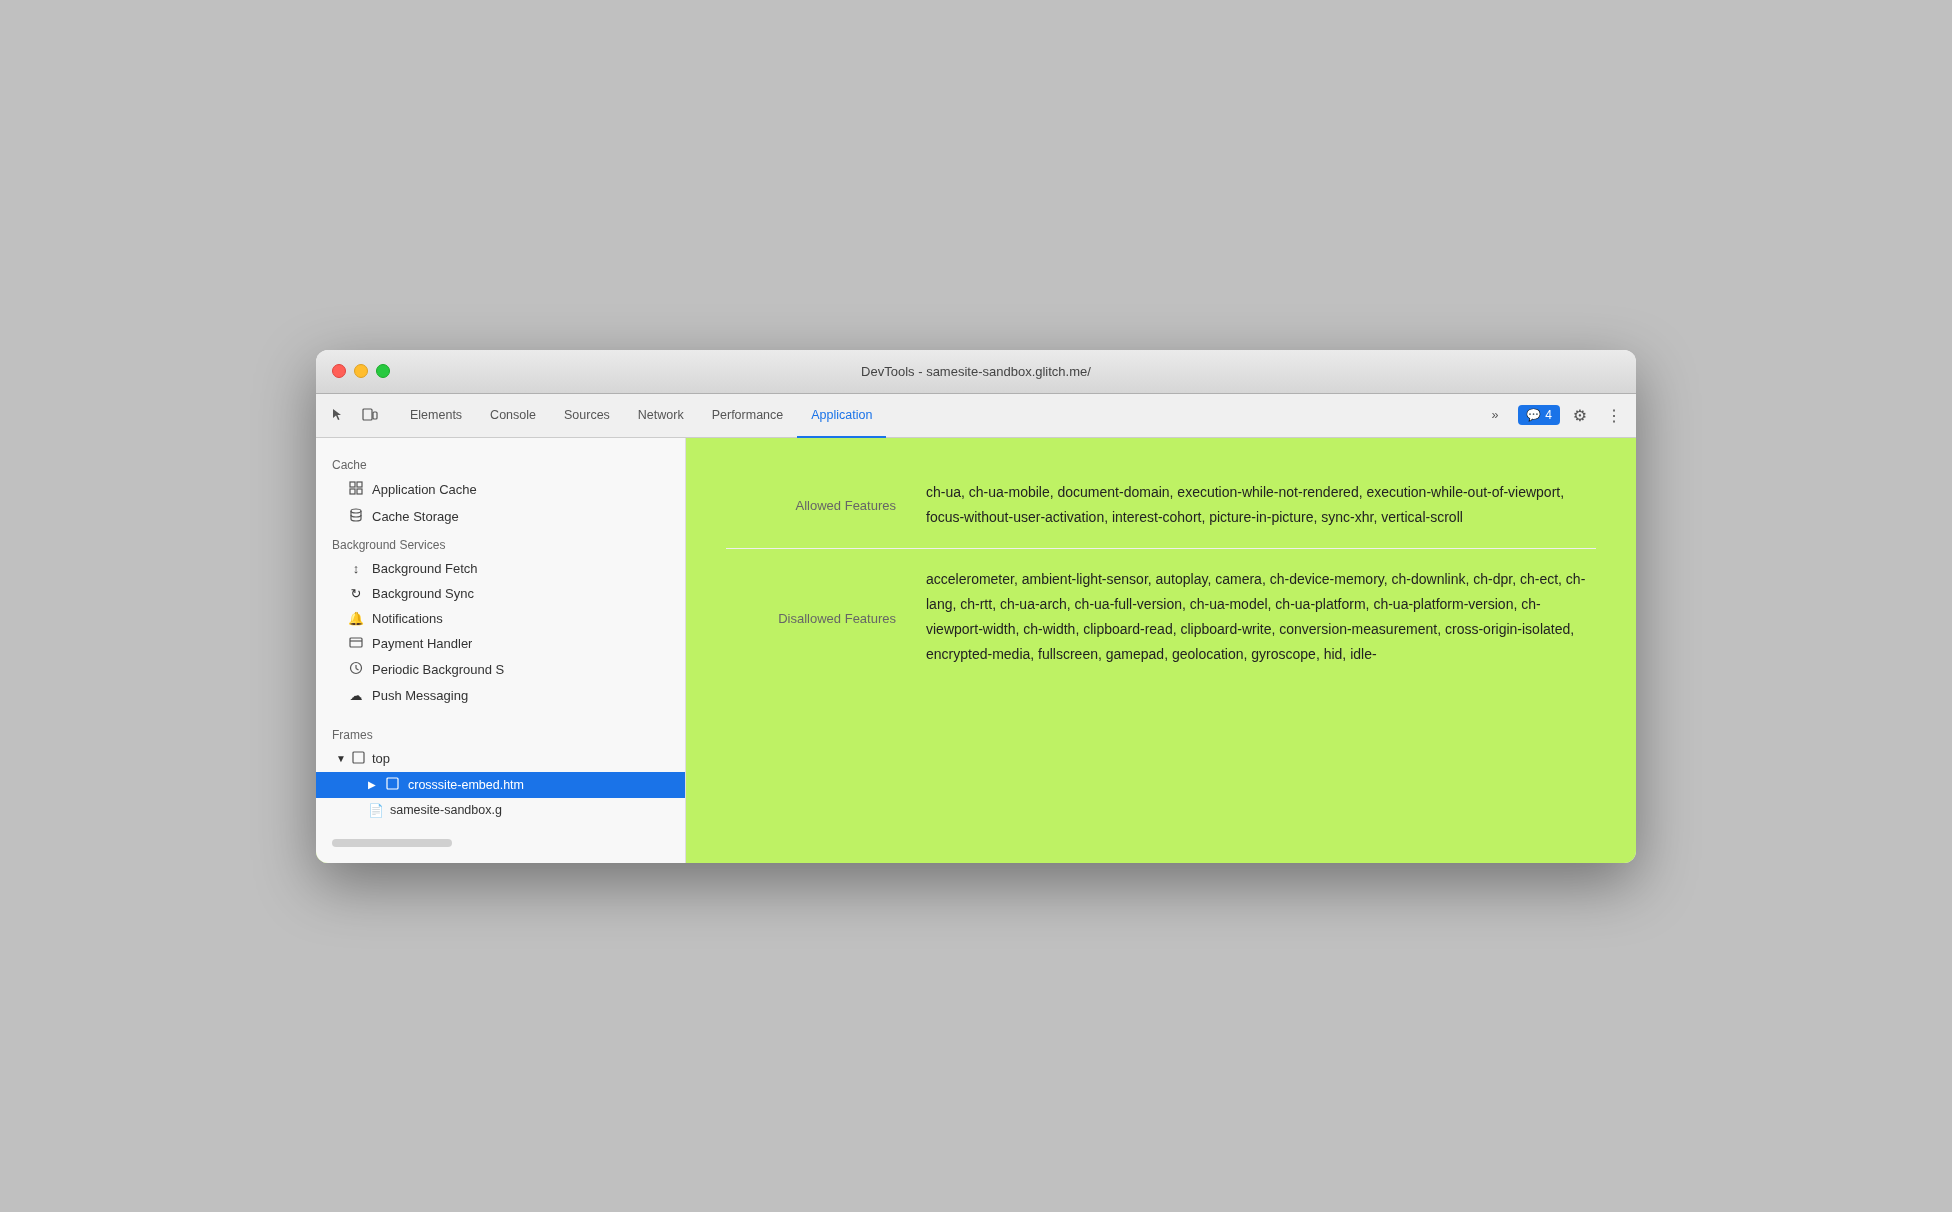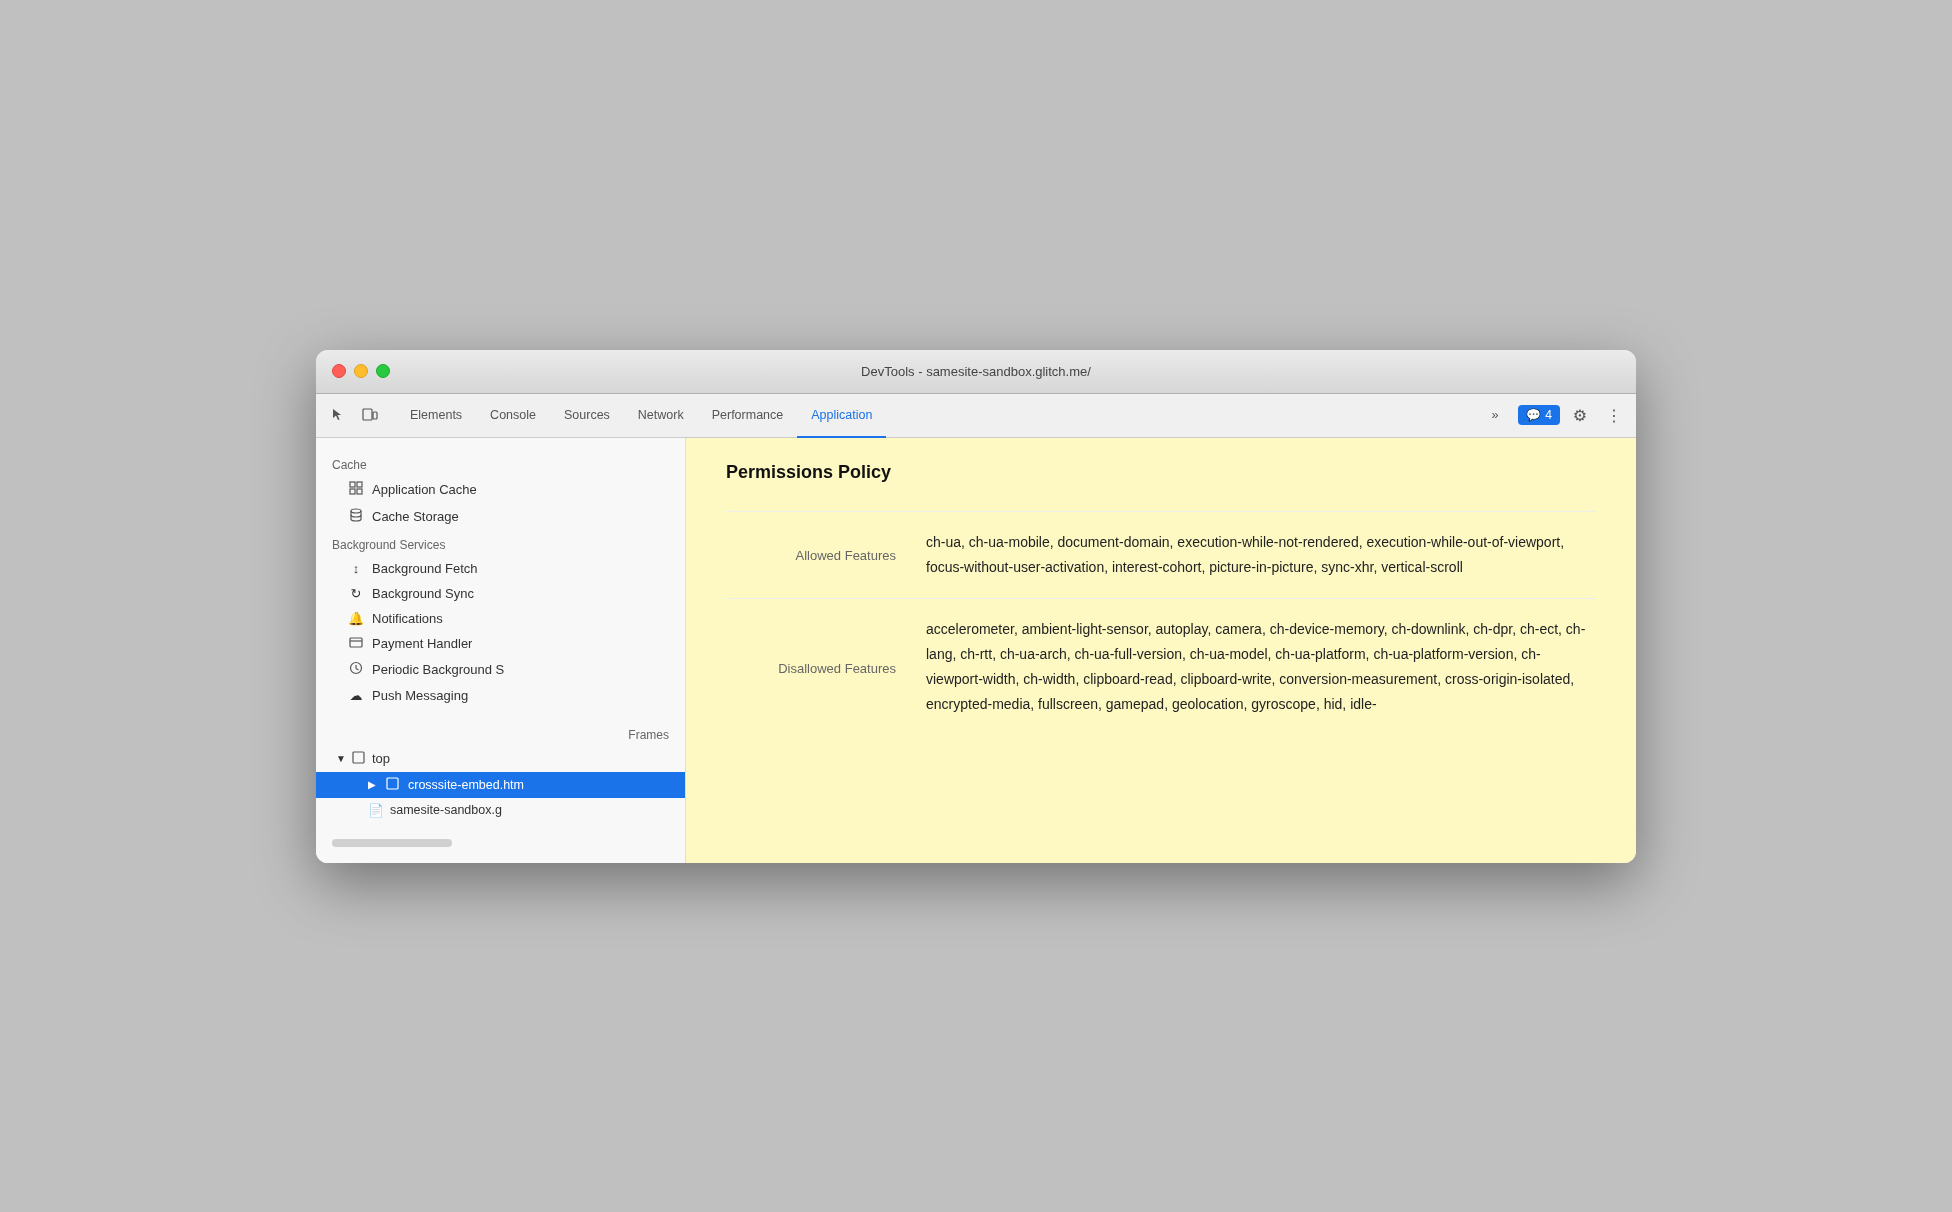"Cache" .main-area { background: #fef9c3 -> #bef264 }
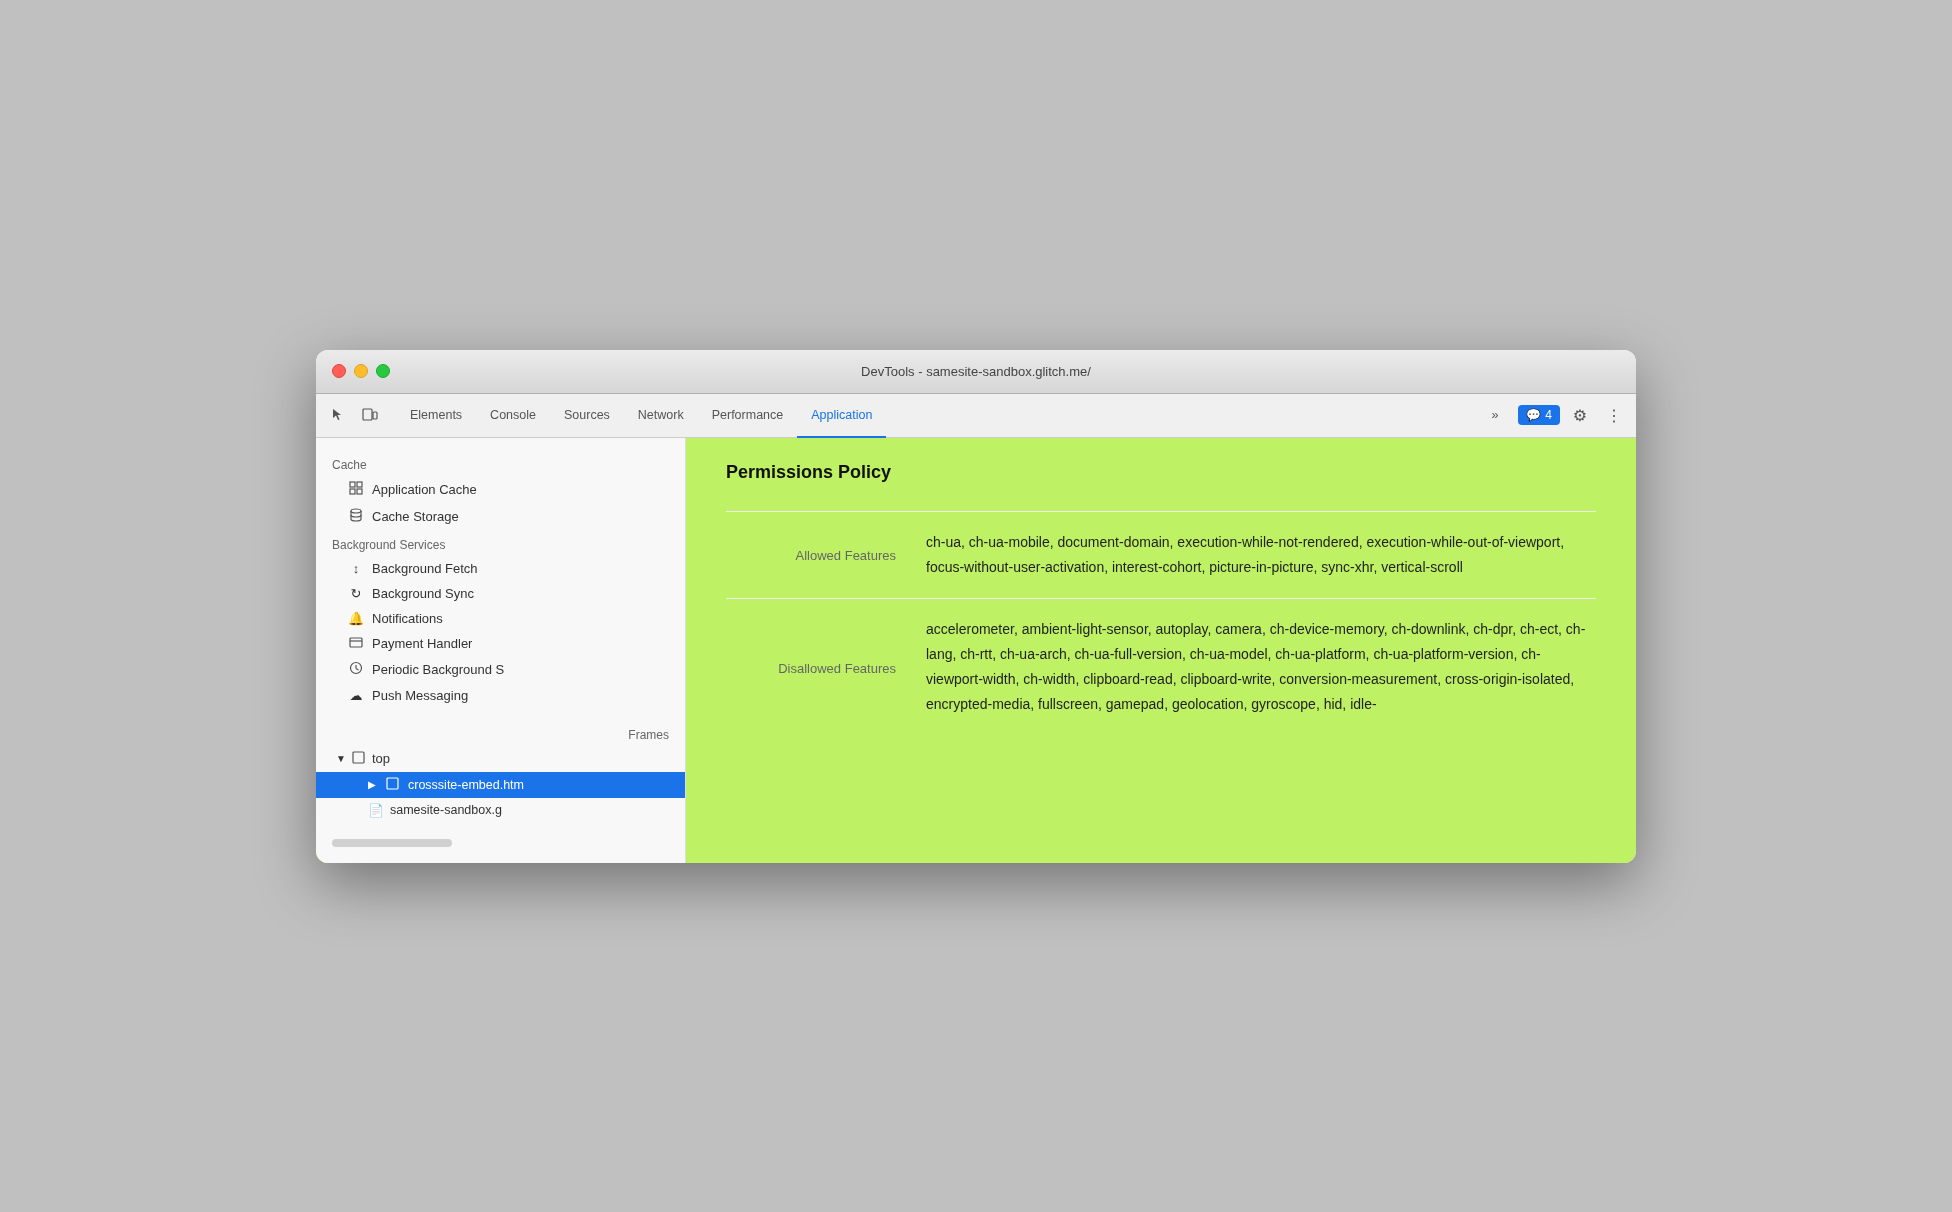"Permissions Policy" div.content-title { html: <div>Permissions Policy</div> -> none }
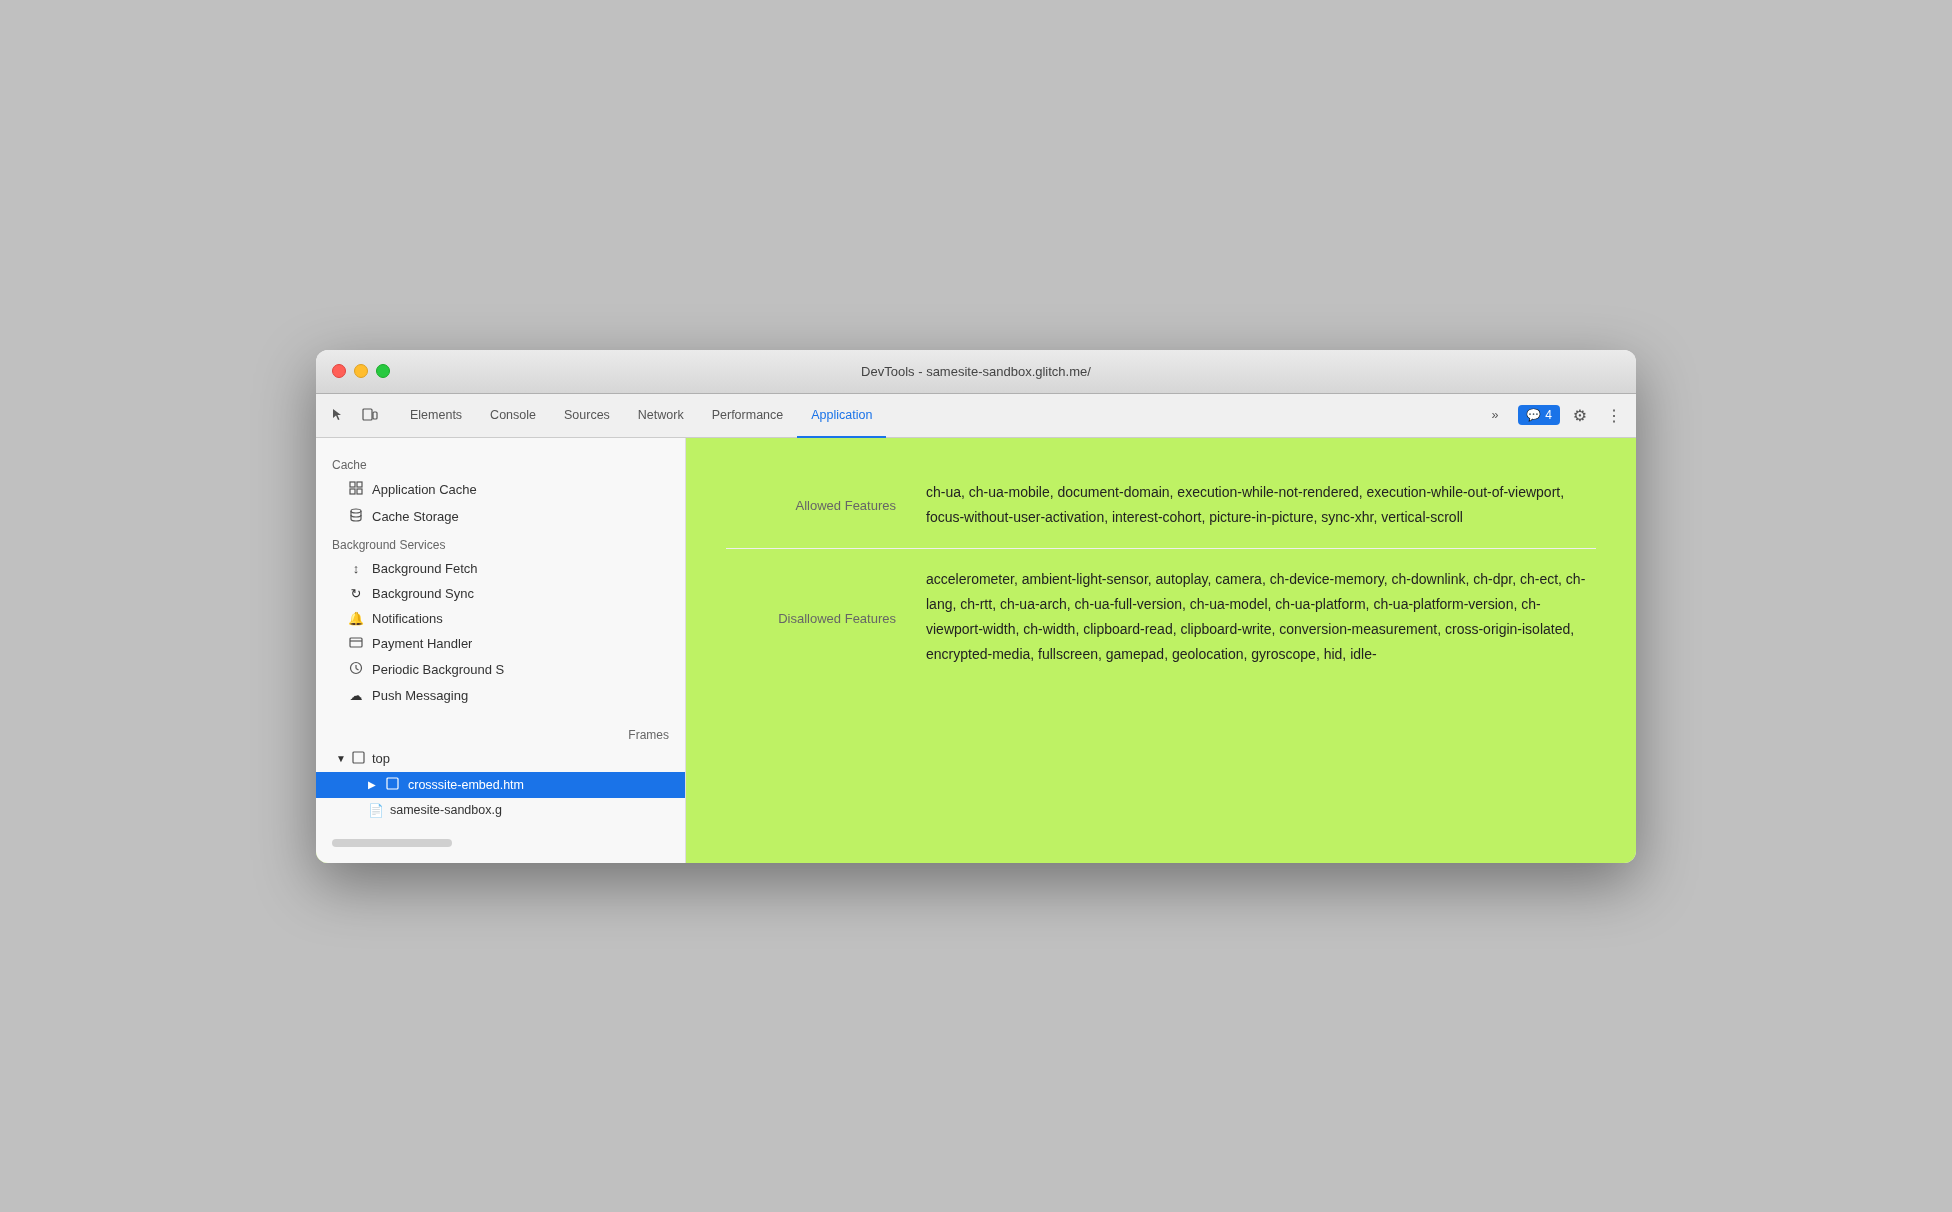"Frames" div.sidebar-section-label { text-align: right -> none }
